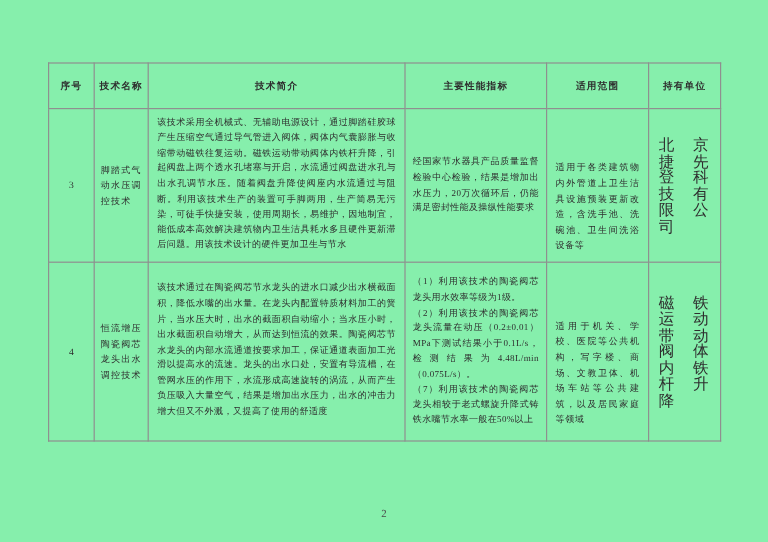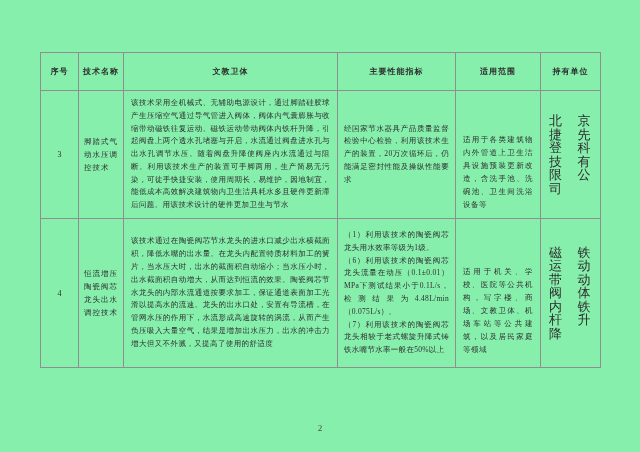"文教卫体" th { text: 文教卫体 -> 技术简介 }
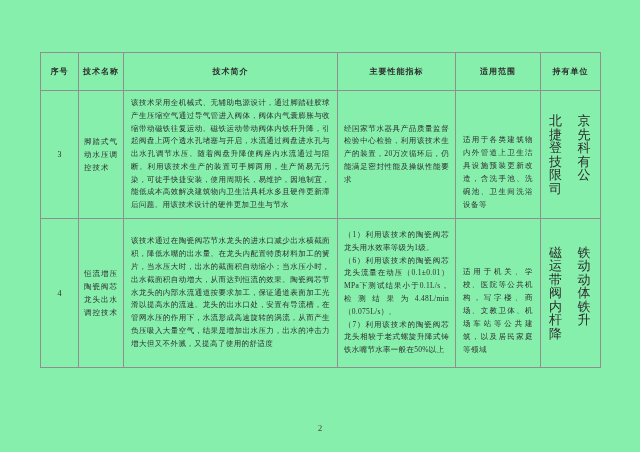"经国家节水器具产品质量监督检验中心检验，利用该技术生产的装置，20万次循环后，仍" div.para { text: 利用该技术生产的装置 -> 结果是增加出水压力 }
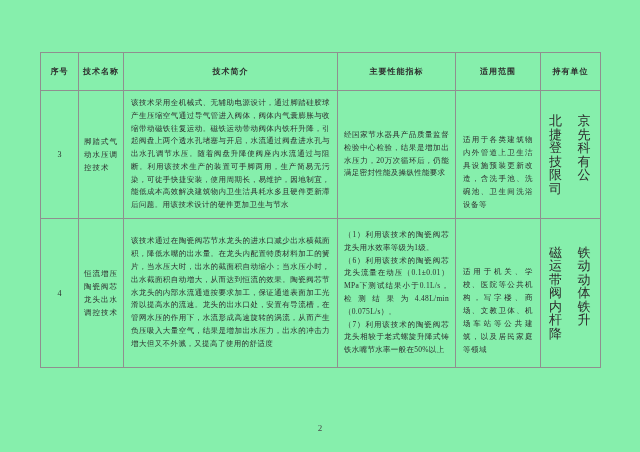"（6）利用该技术的陶瓷阀芯龙头流量在动压（0.1±0.01）MPa下测试结果小于" div.para { text: 6）利用该技术的陶瓷阀芯龙头流量在动压（0.1 -> 2）利用该技术的陶瓷阀芯龙头流量在动压（0.2 }
